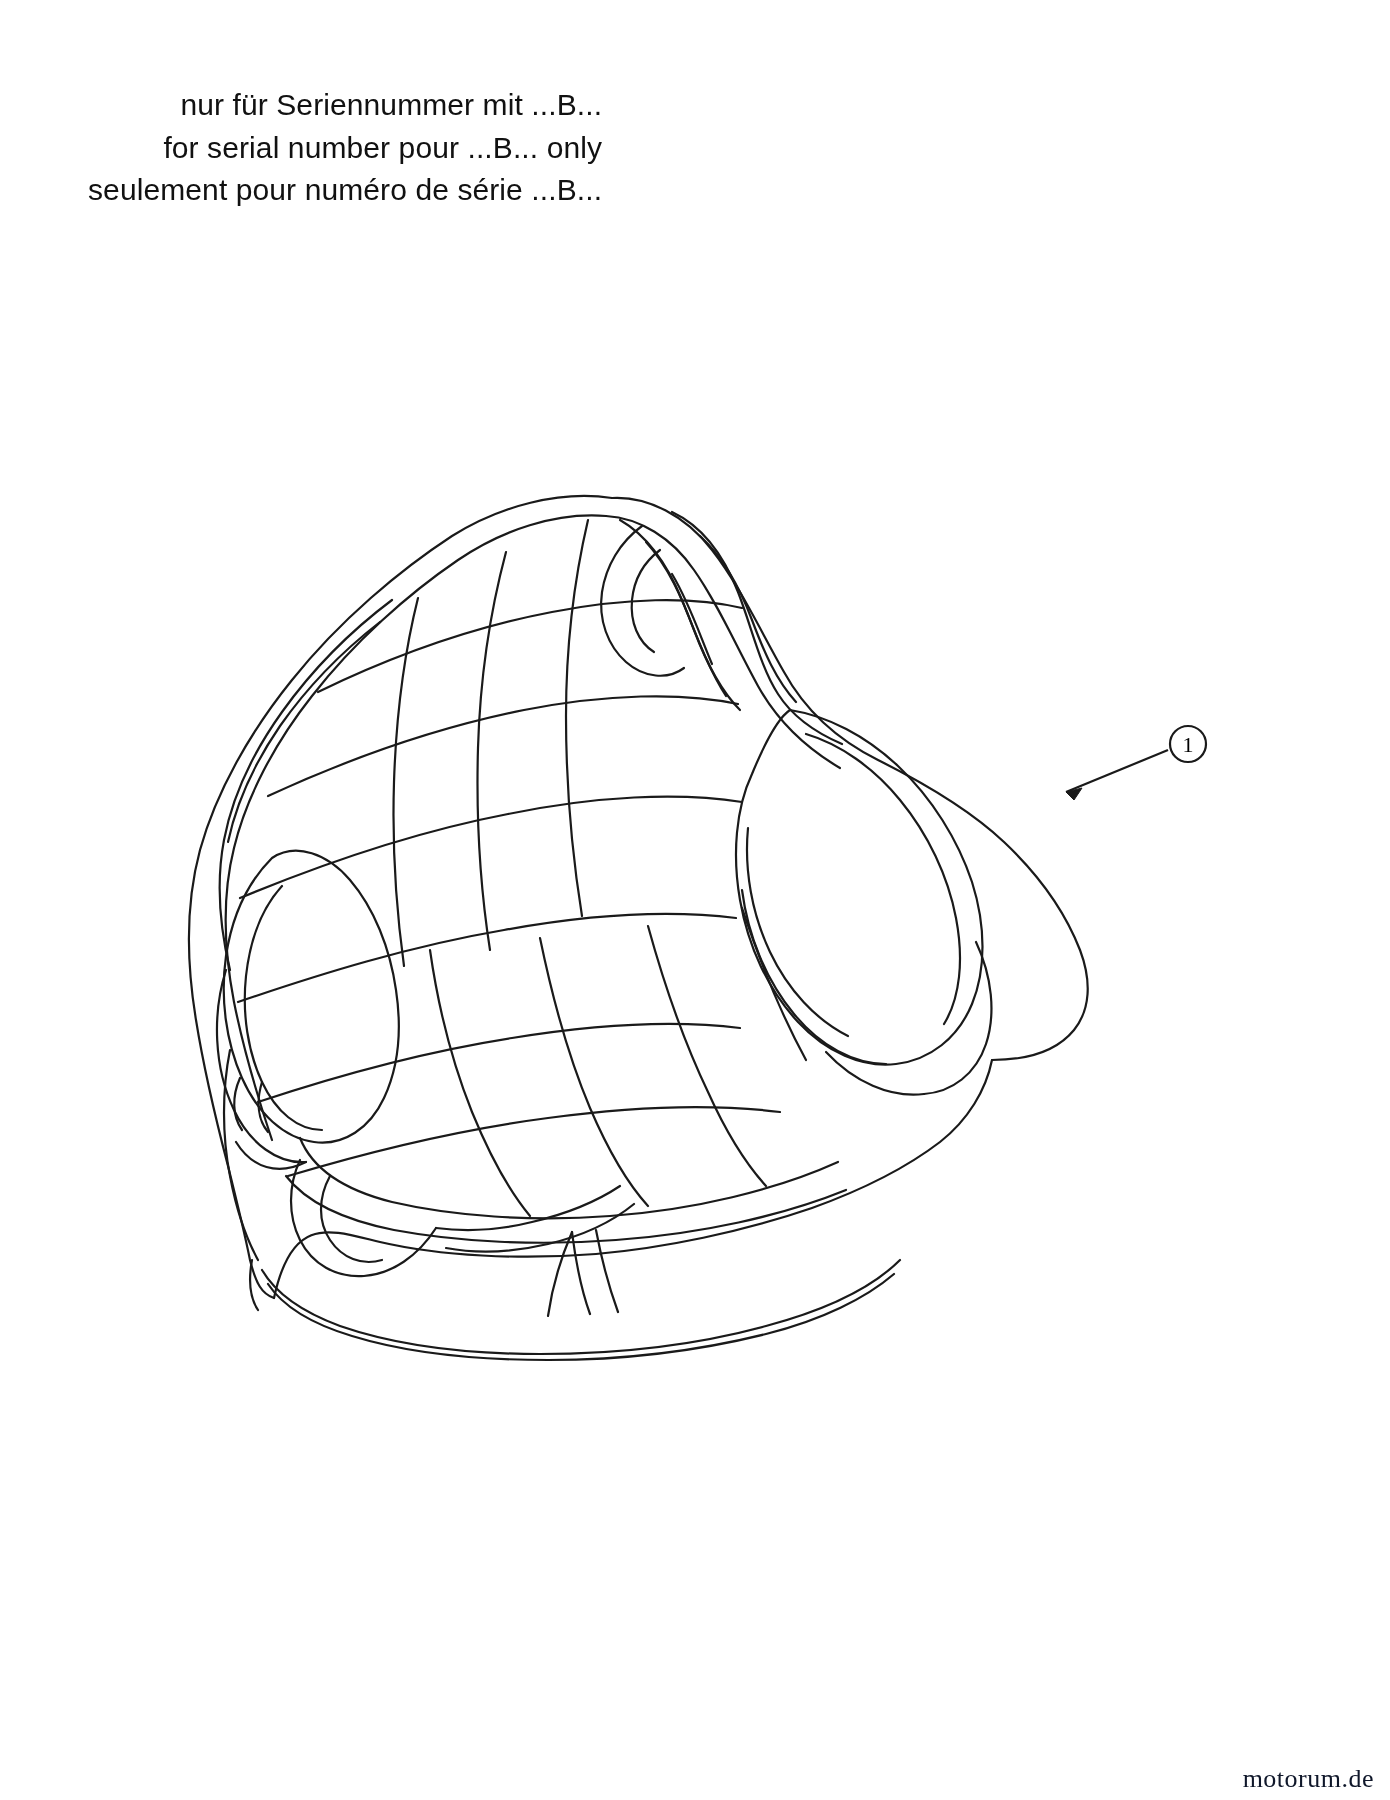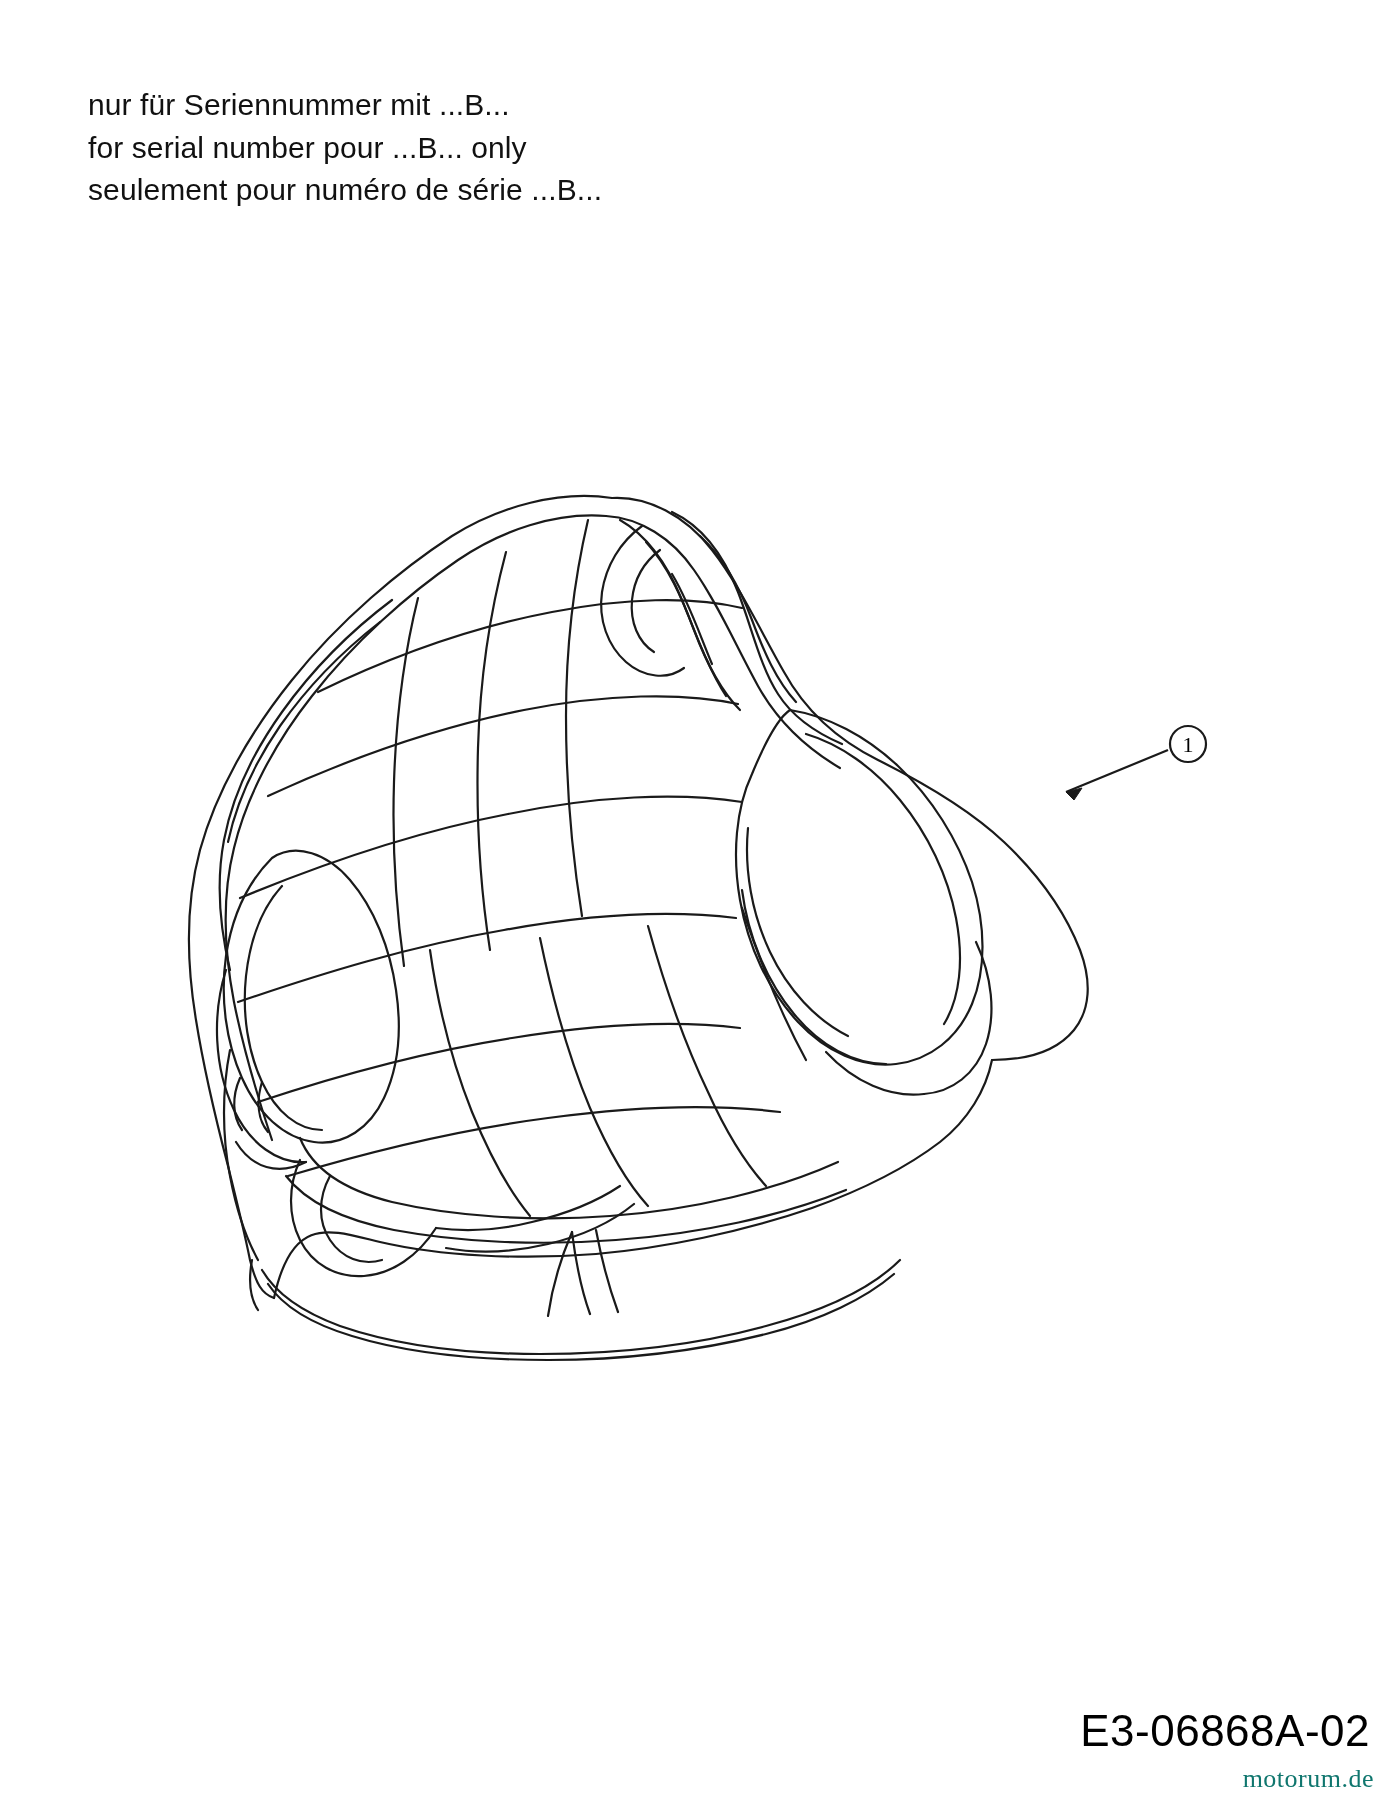"nur für Seriennummer mit ...B..." .notes { text-align: none -> right }
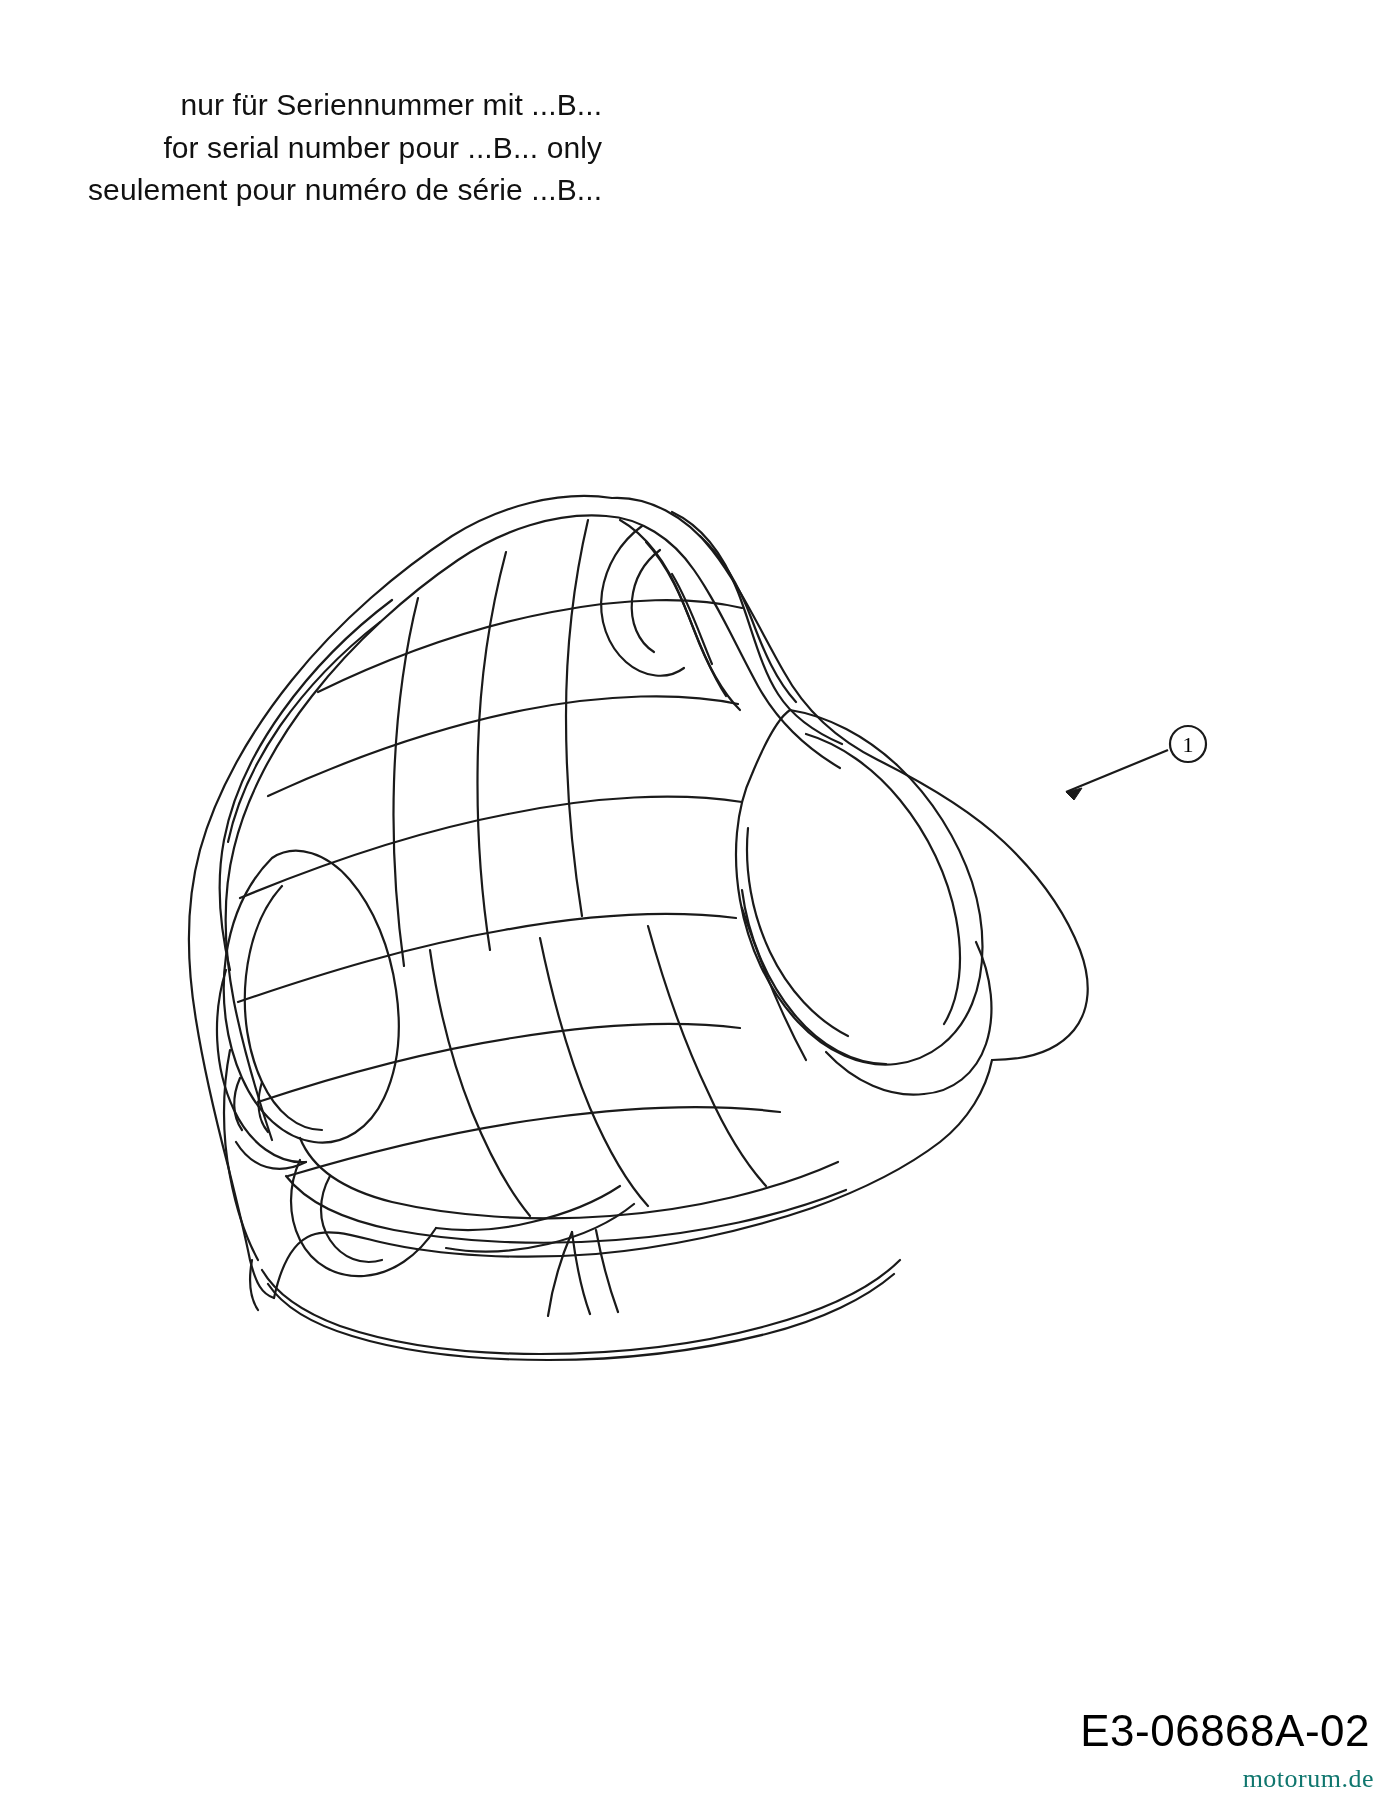"E3-06868A-02" div.doc-code { html: <div>E3-06868A-02</div> -> none }
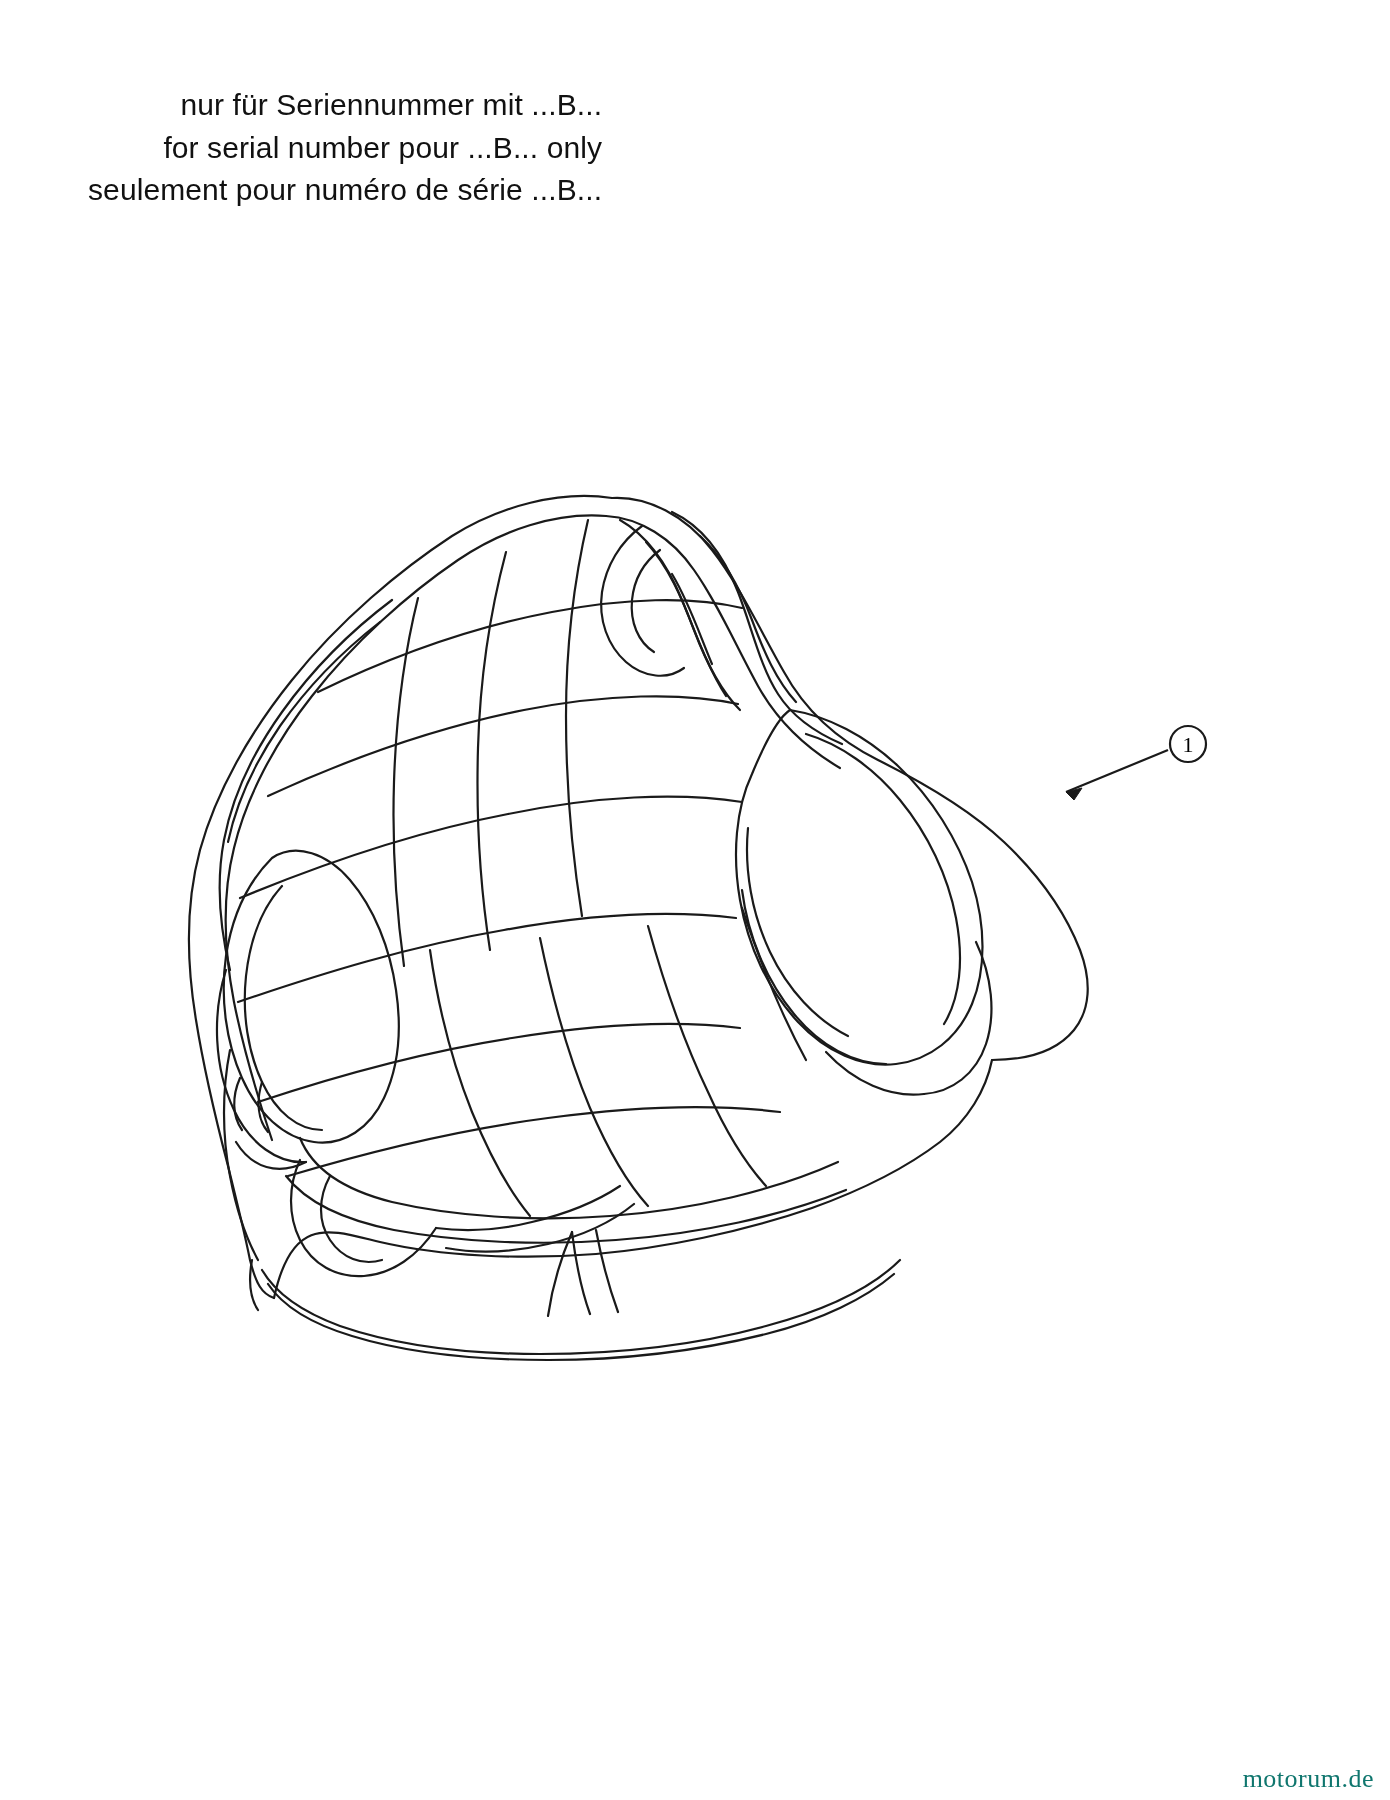"motorum.de" .watermark { color: #0f766e -> #0f172a }
